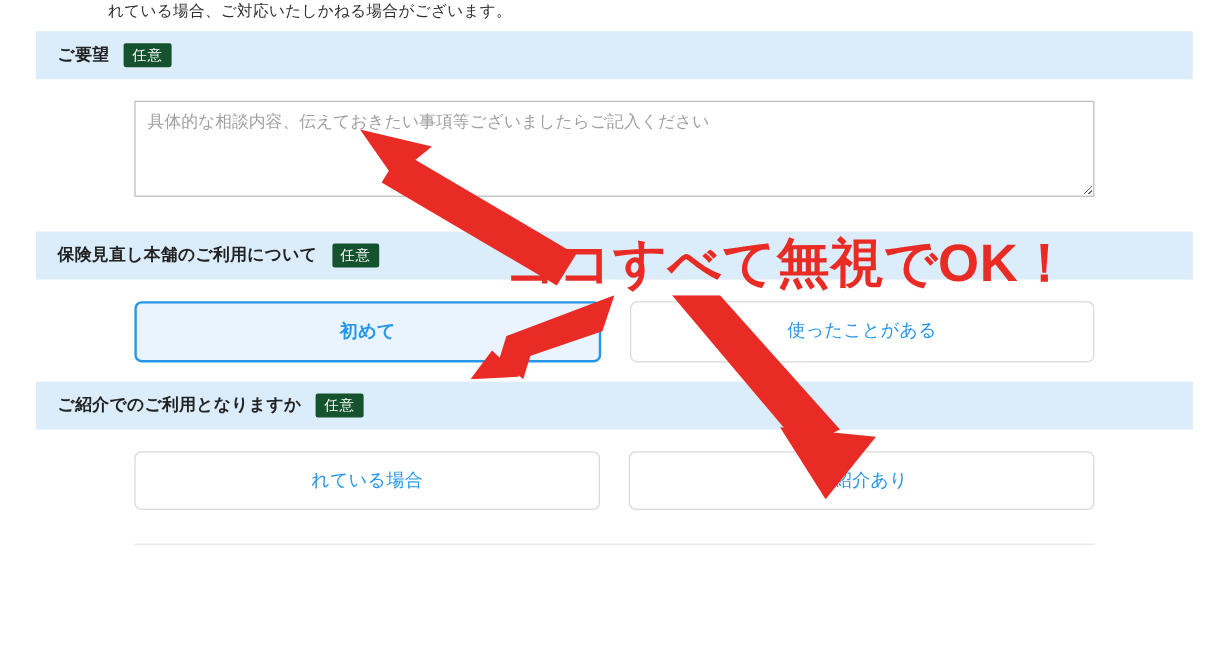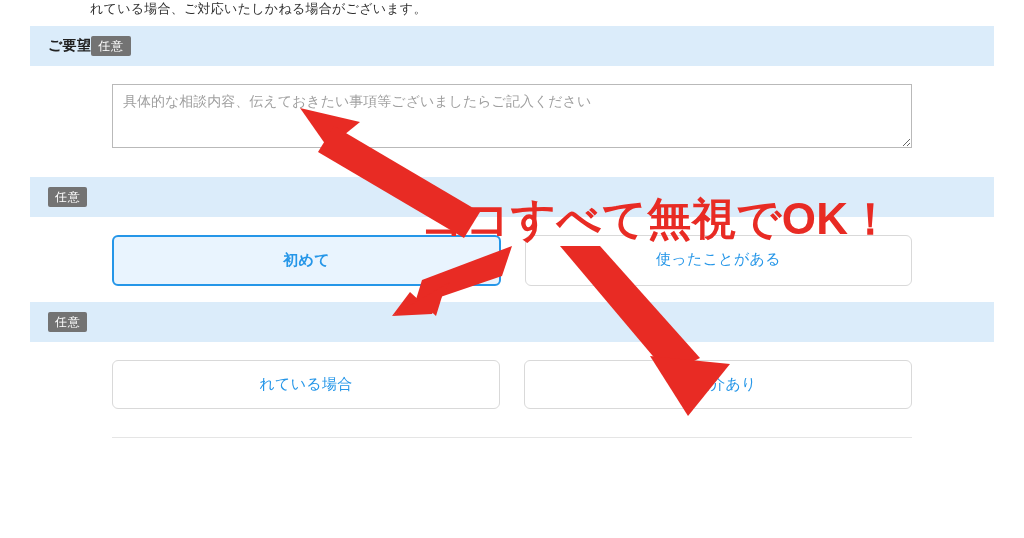"ご要望" .section-header { gap: none -> 12px }
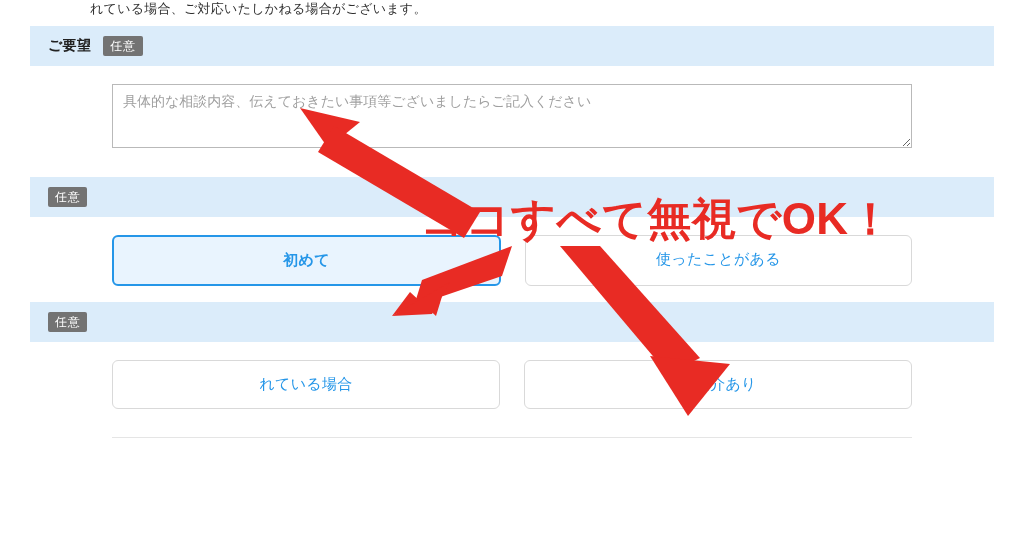"任意" .badge { background: #737373 -> #14532d }
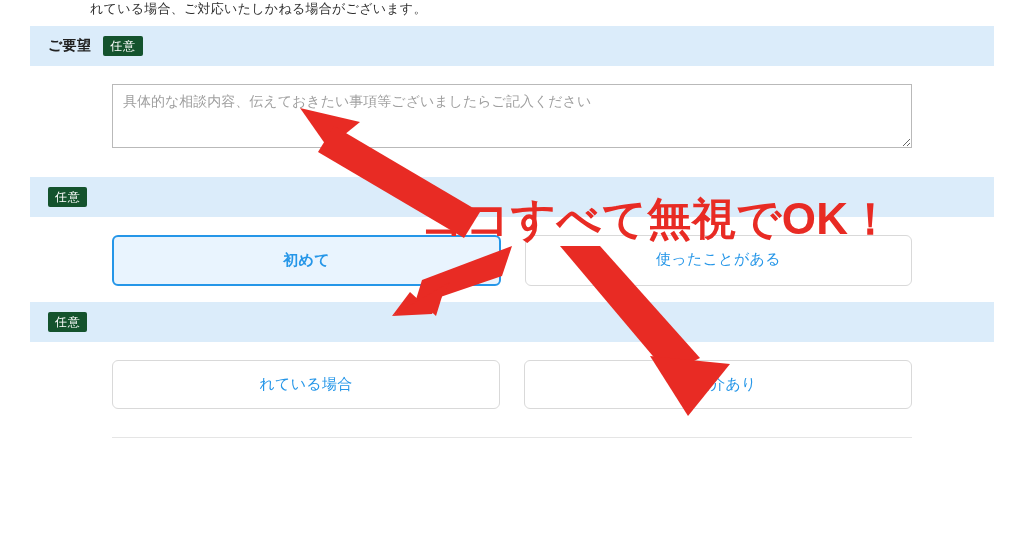"具体的な相談内容、伝えておきたい事項等ございましたらご記入ください" .textarea-wrap textarea { height: 64px -> 80px }
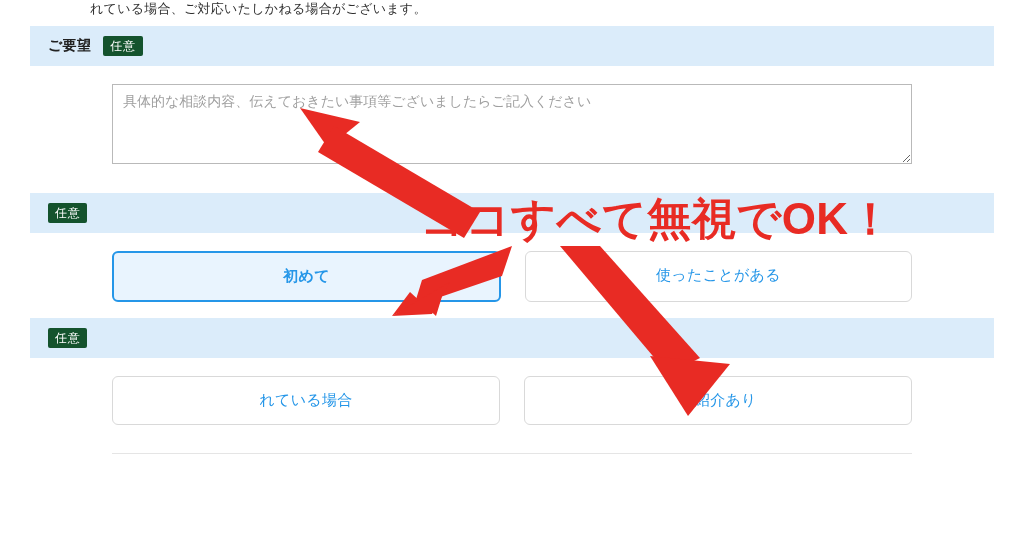"保険見直し本舗のご利用について" span.title { html: none -> <span>保険見直し本舗のご利用について</span> }
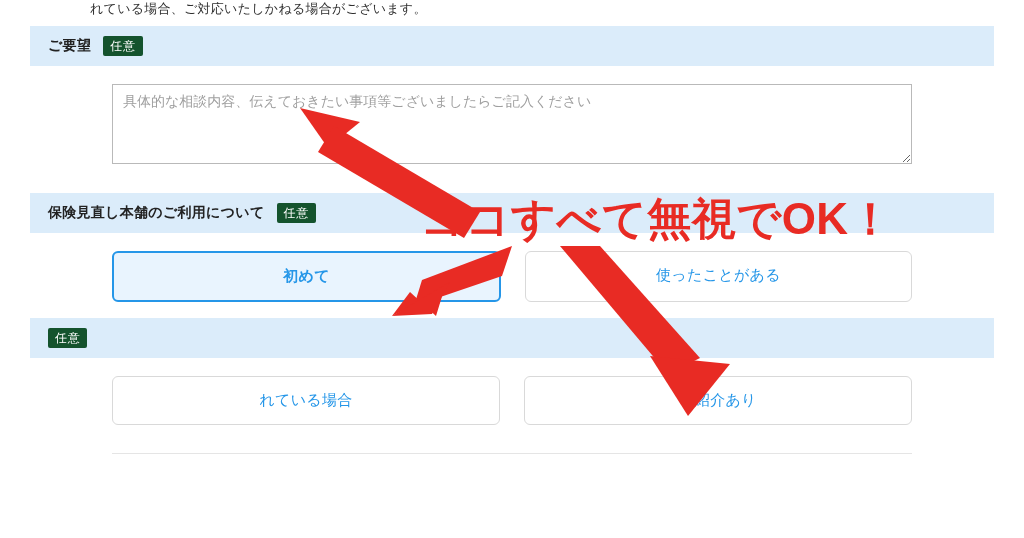"ご紹介でのご利用となりますか" span.title { html: none -> <span>ご紹介でのご利用となりますか</span> }
